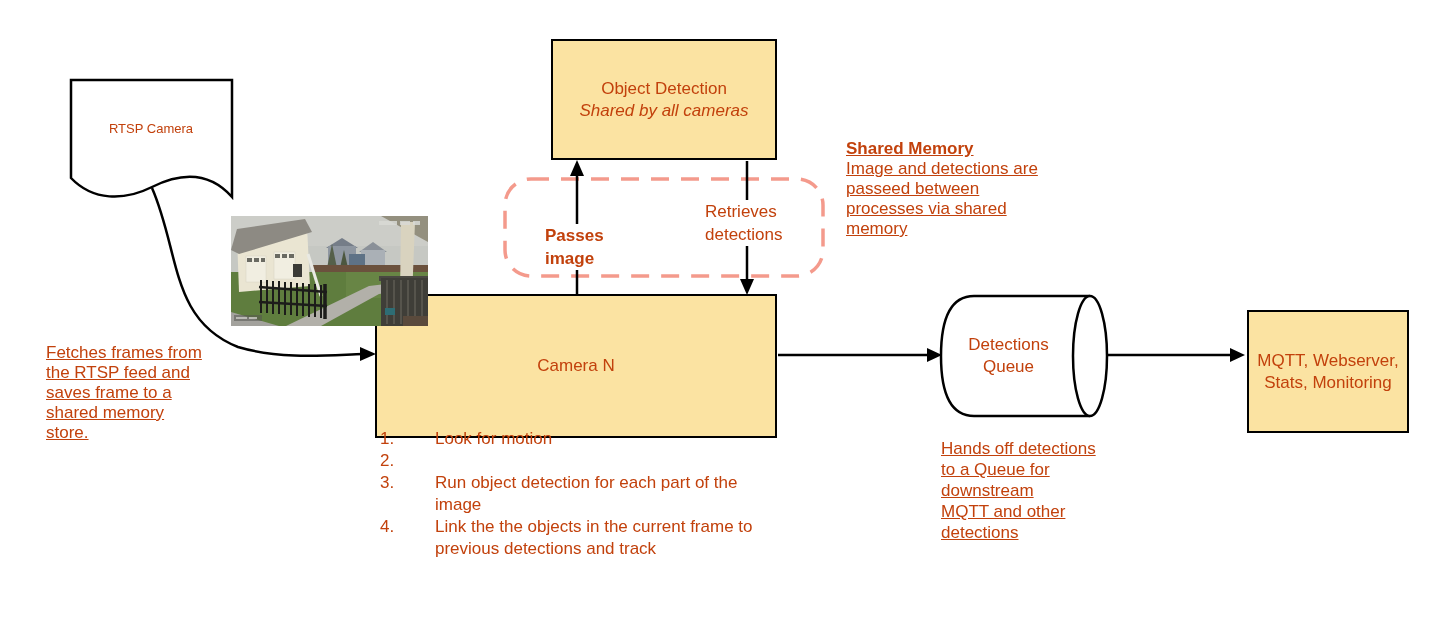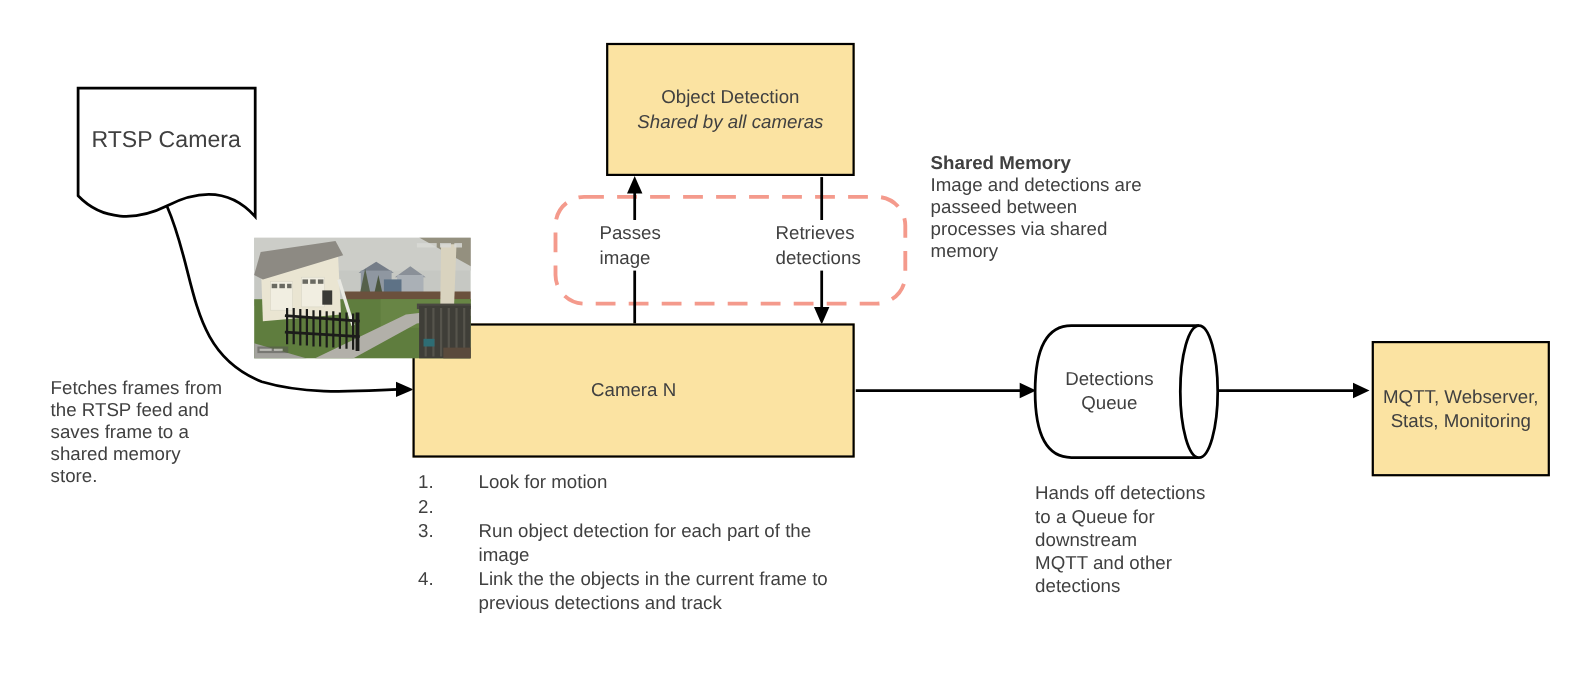"Object Detection" .canvas { color: #404040 -> #c2410c }
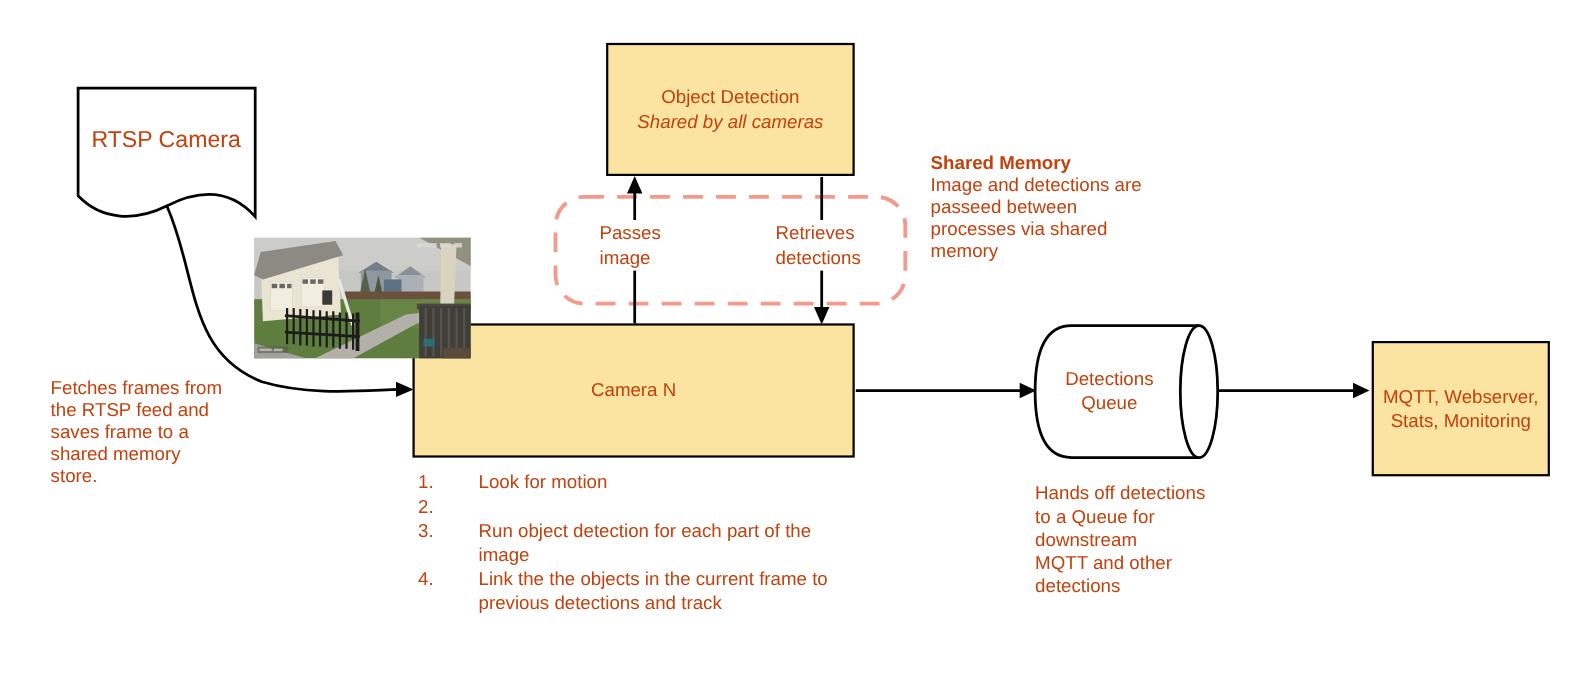"RTSP Camera" .rtsp-label { font-size: 21px -> 13px }
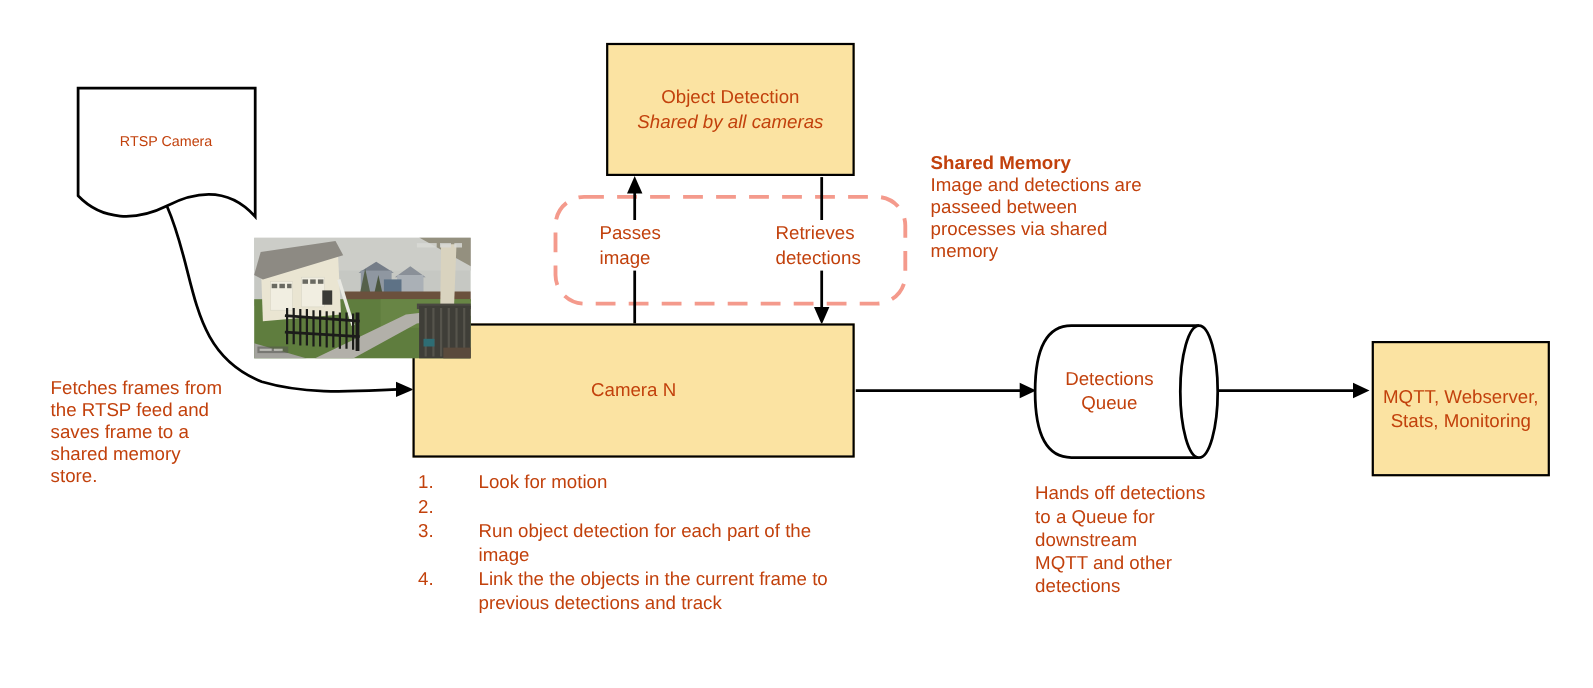"Shared Memory" .note { text-decoration: none -> underline }
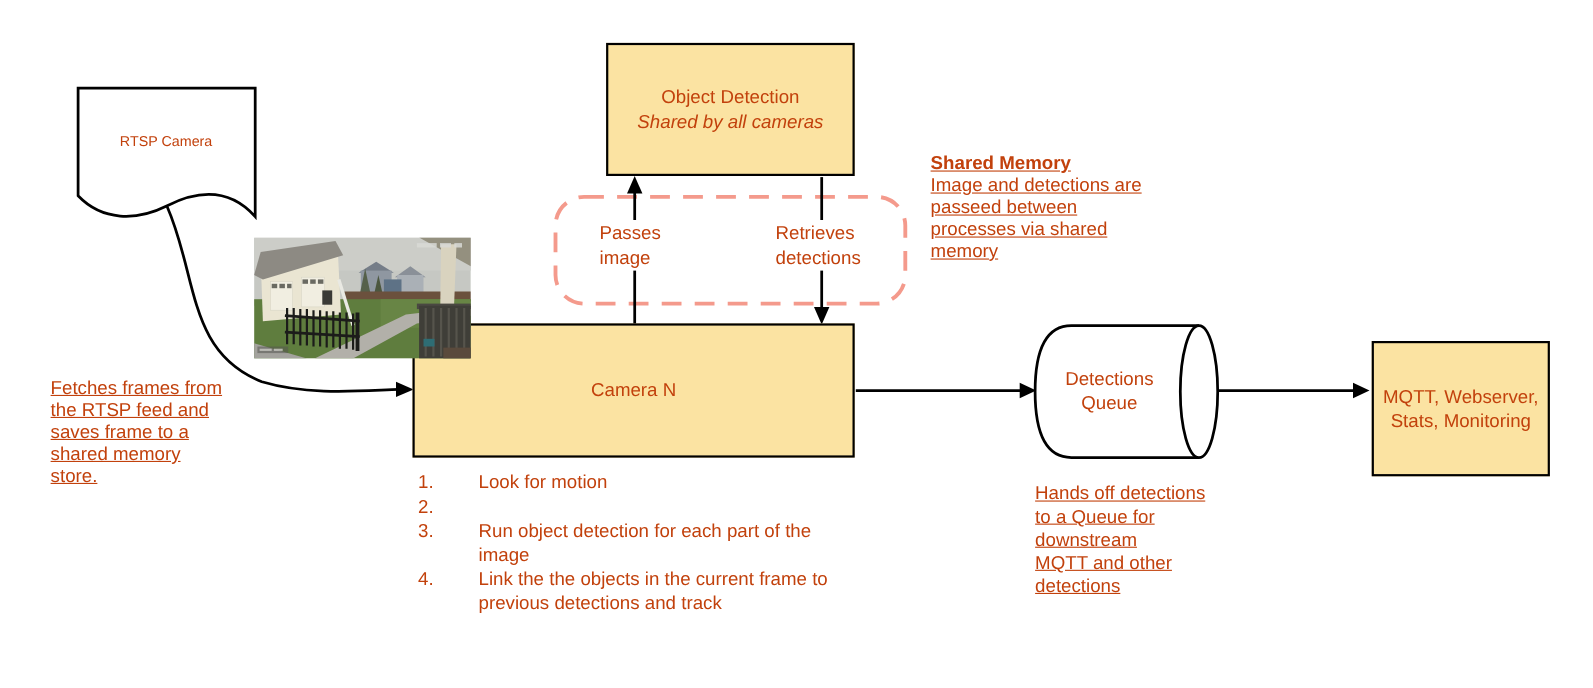"Passes image" .label-passes { font-weight: none -> bold; top: 200px -> 224px }
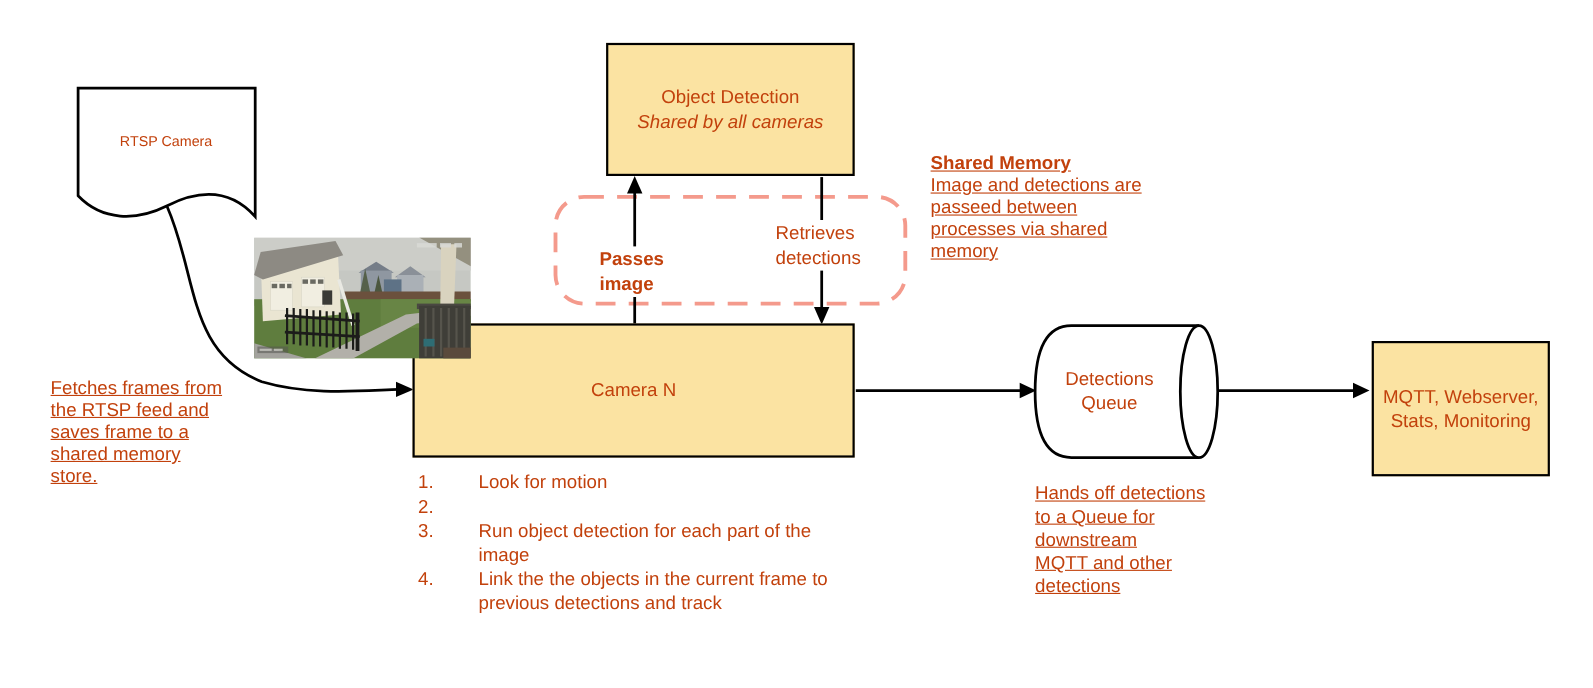"Camera N" .node-camera-n { height: 122px -> 144px }
